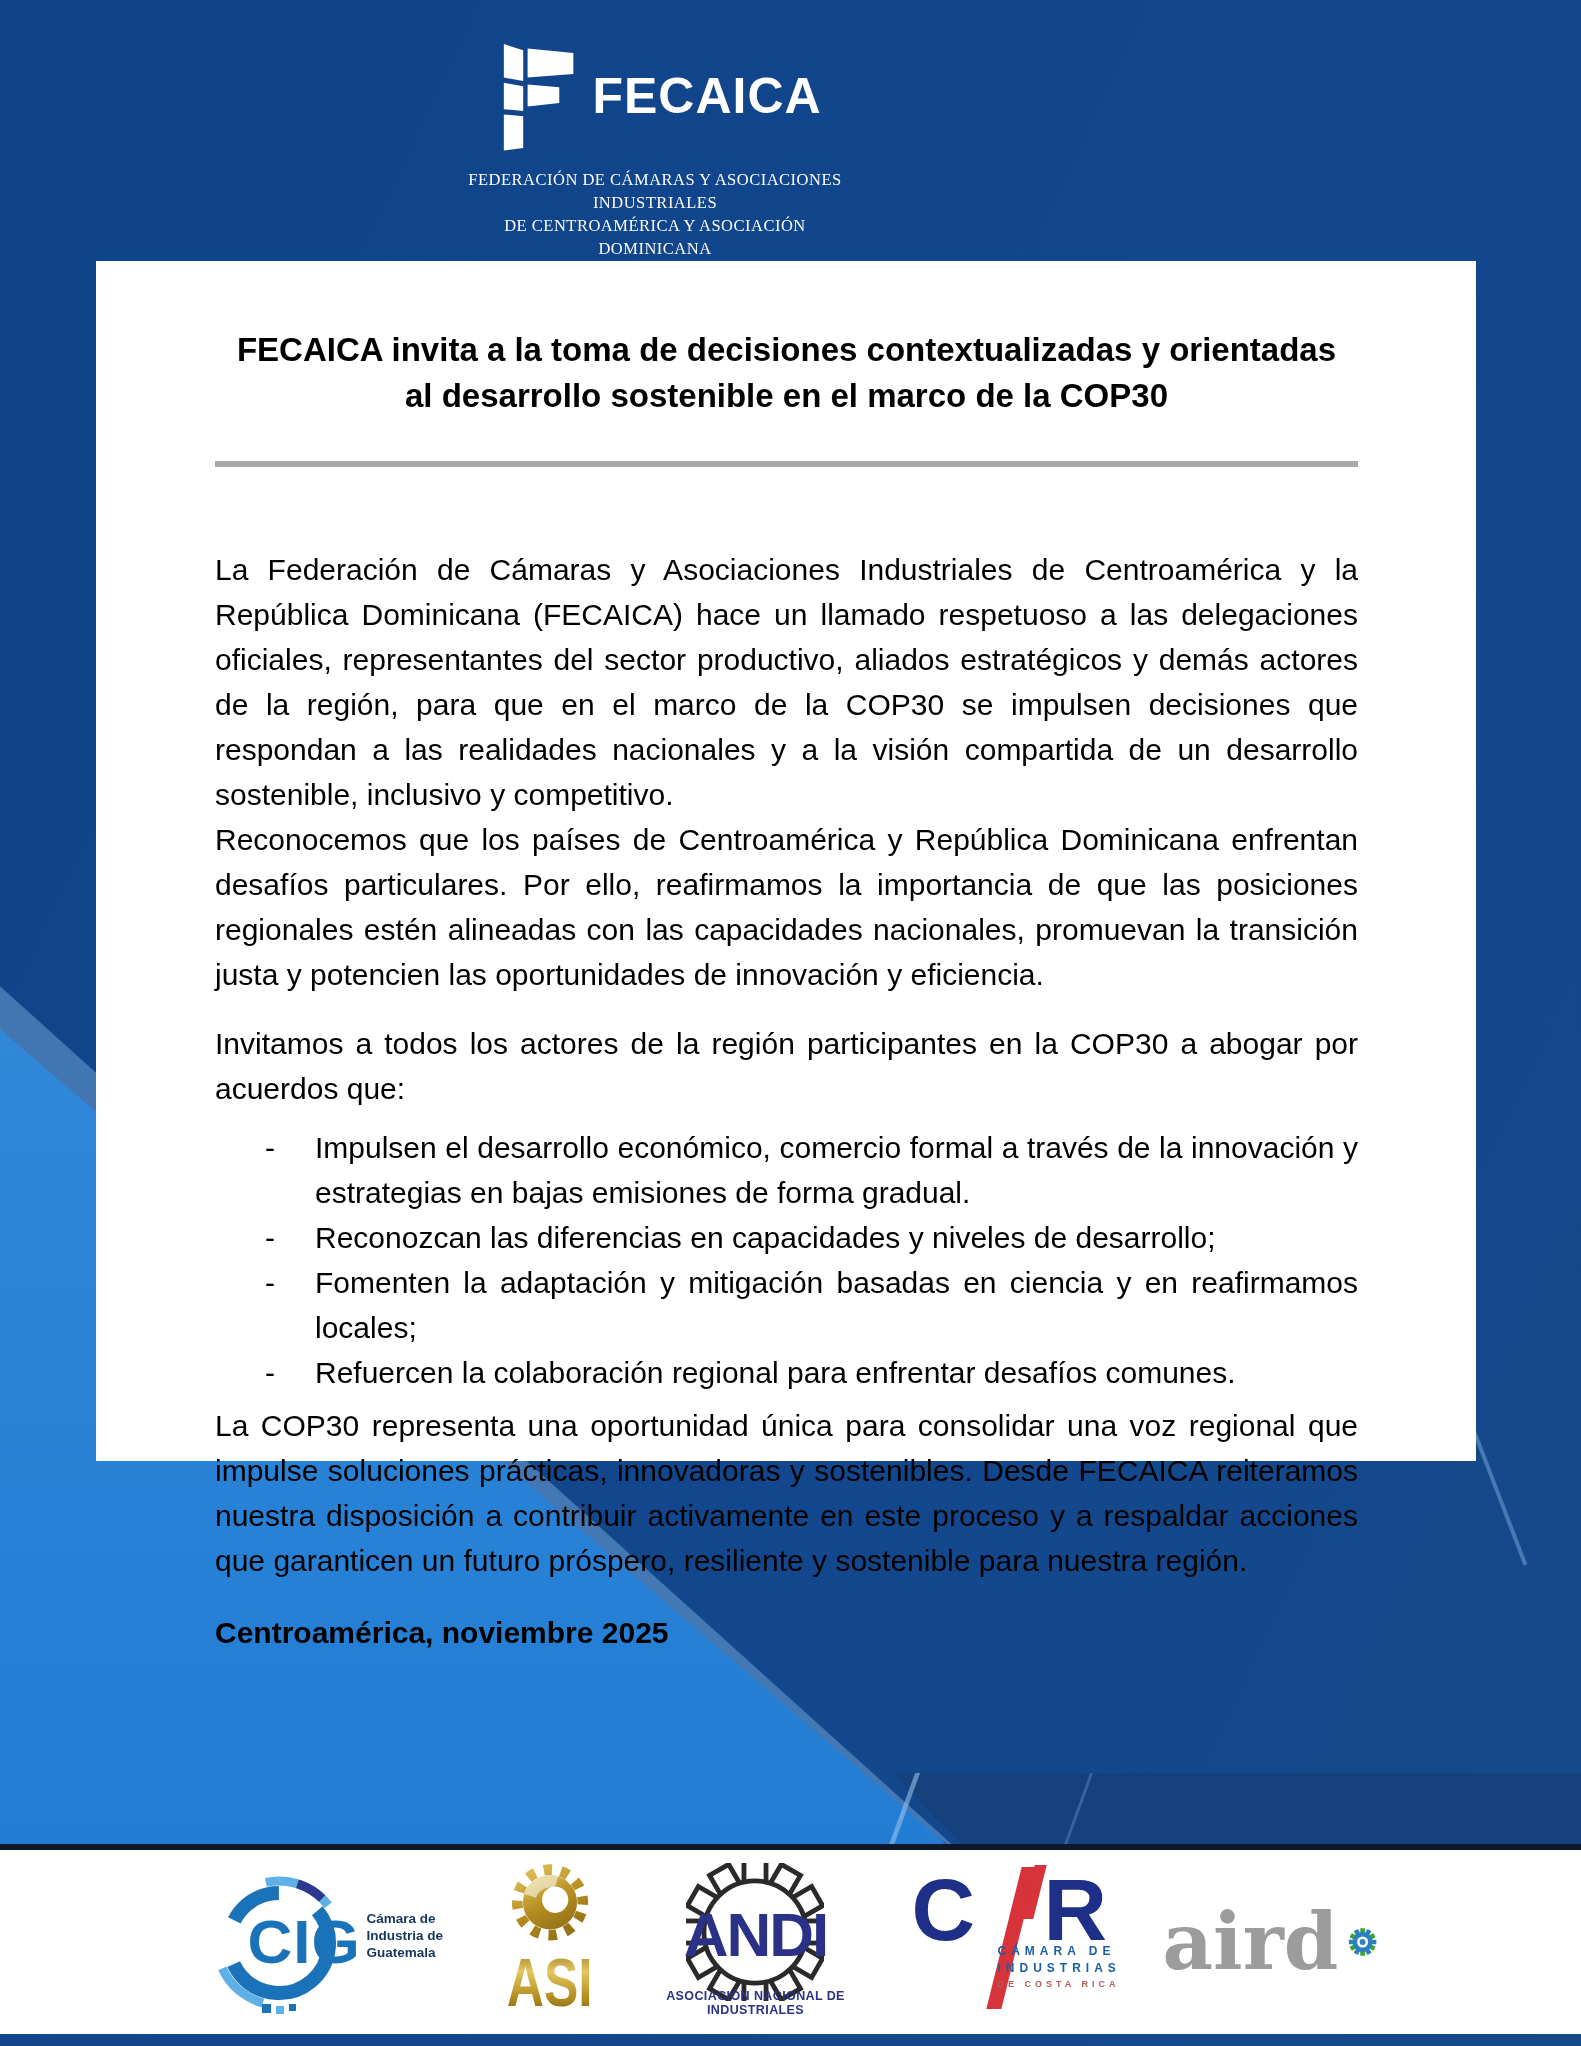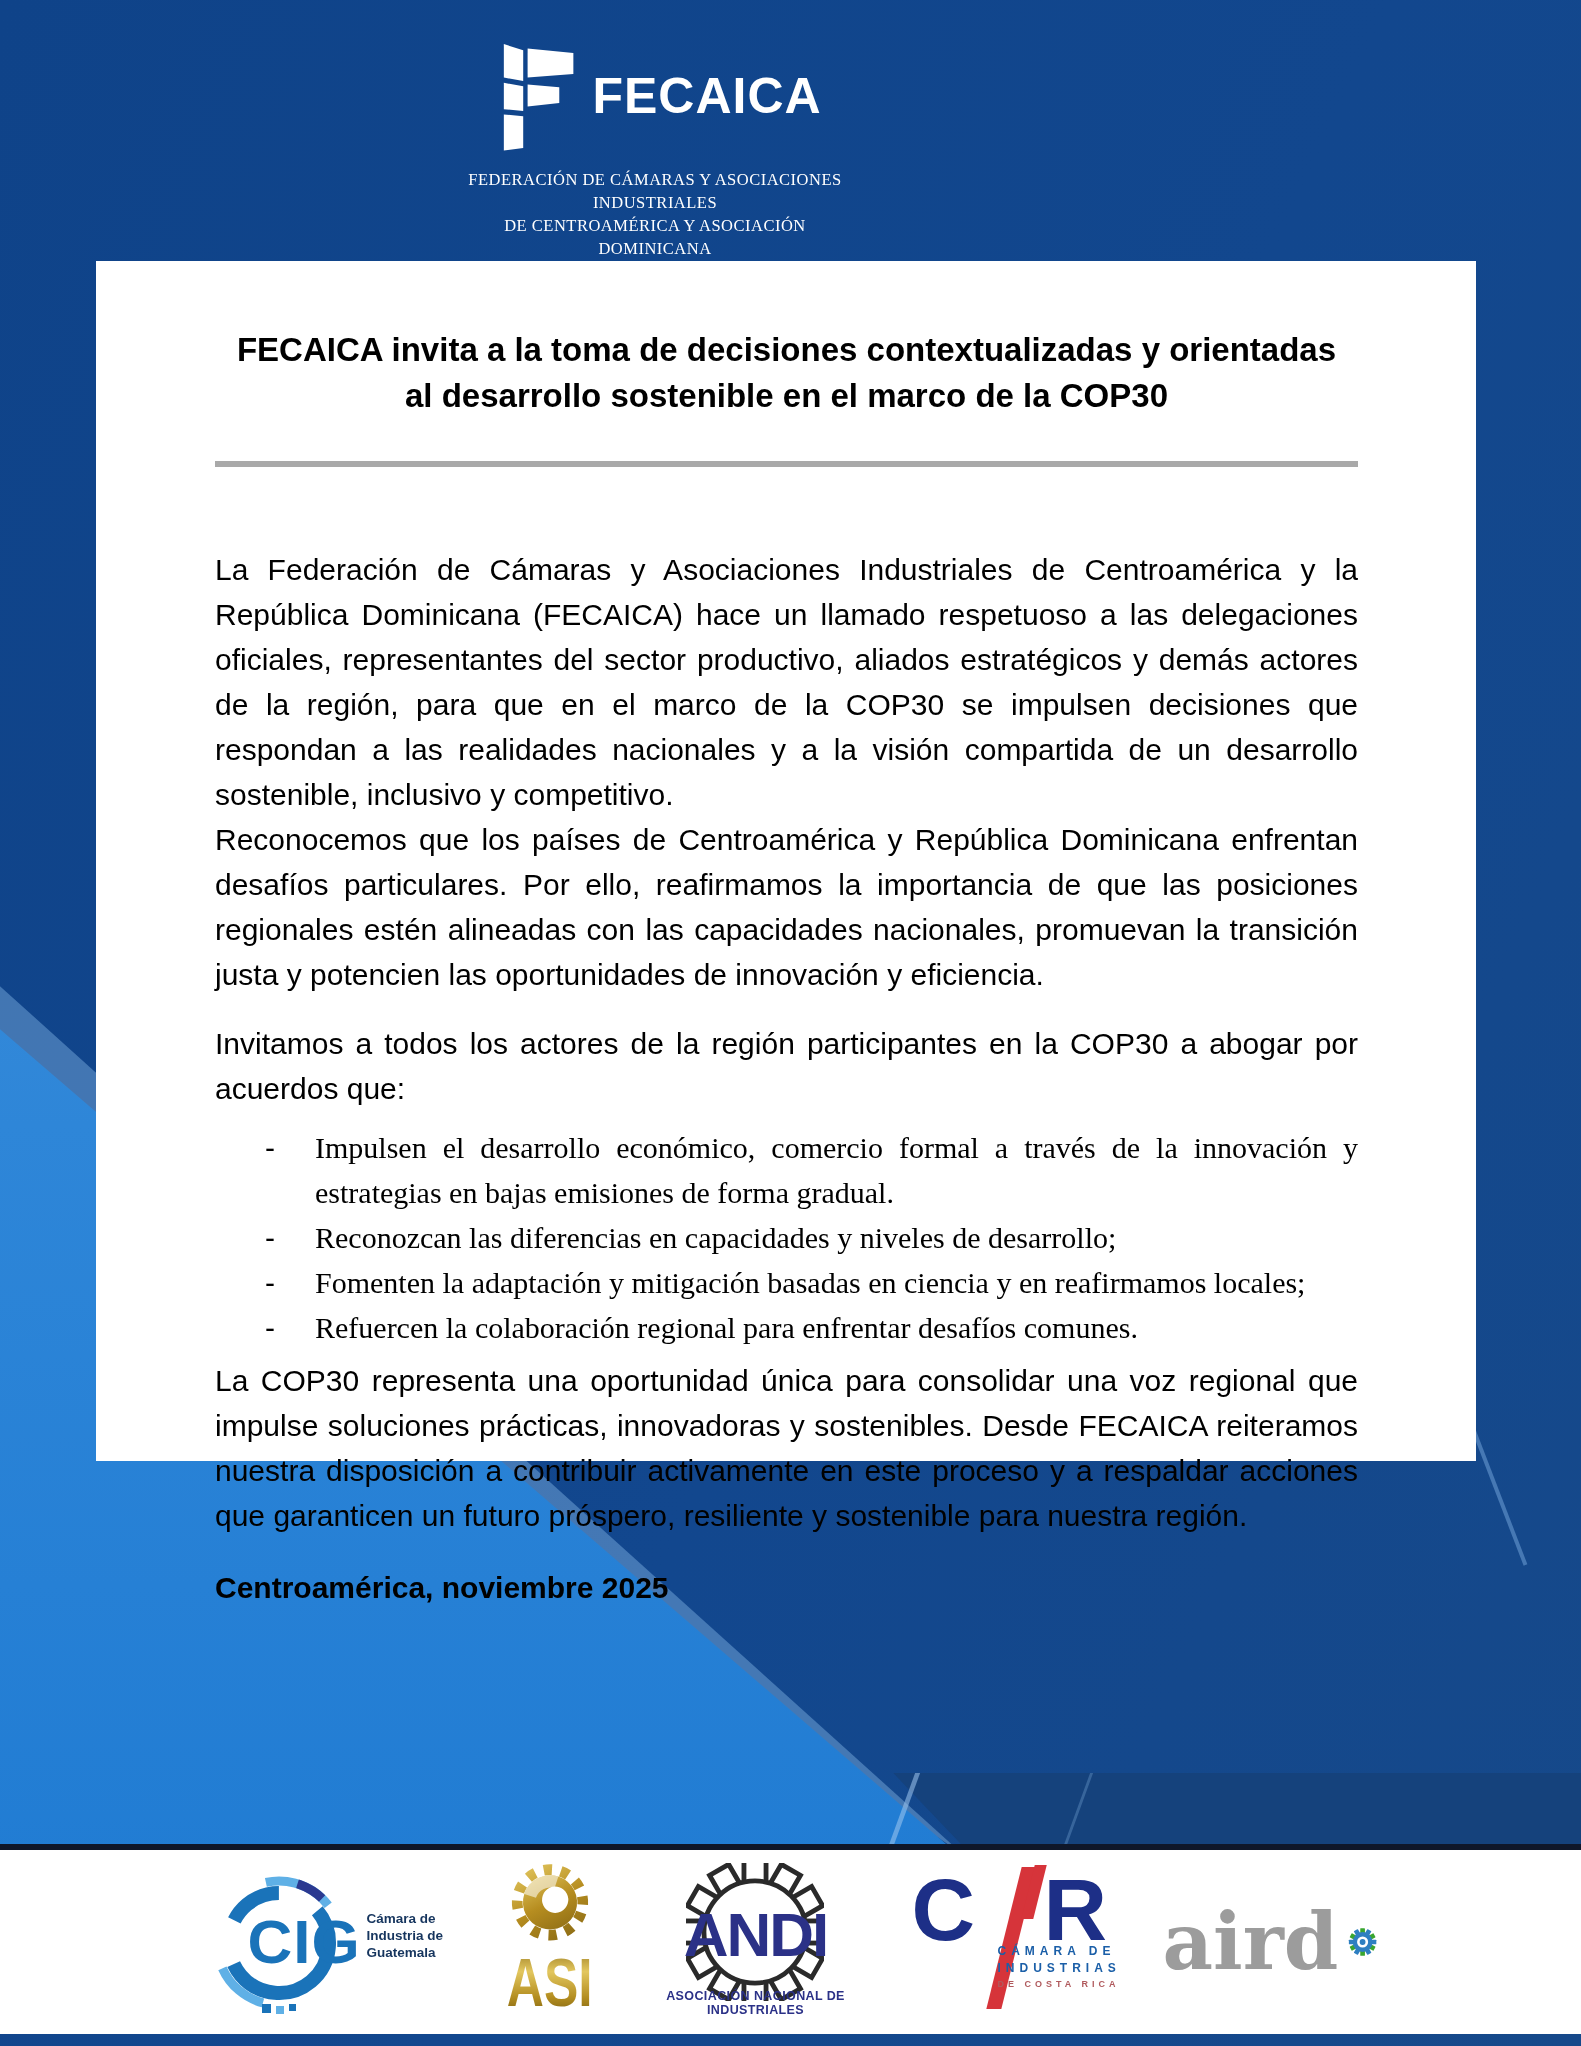"Impulsen el desarrollo económico," .bullet .btxt { font-family: Liberation Serif, serif -> none }
